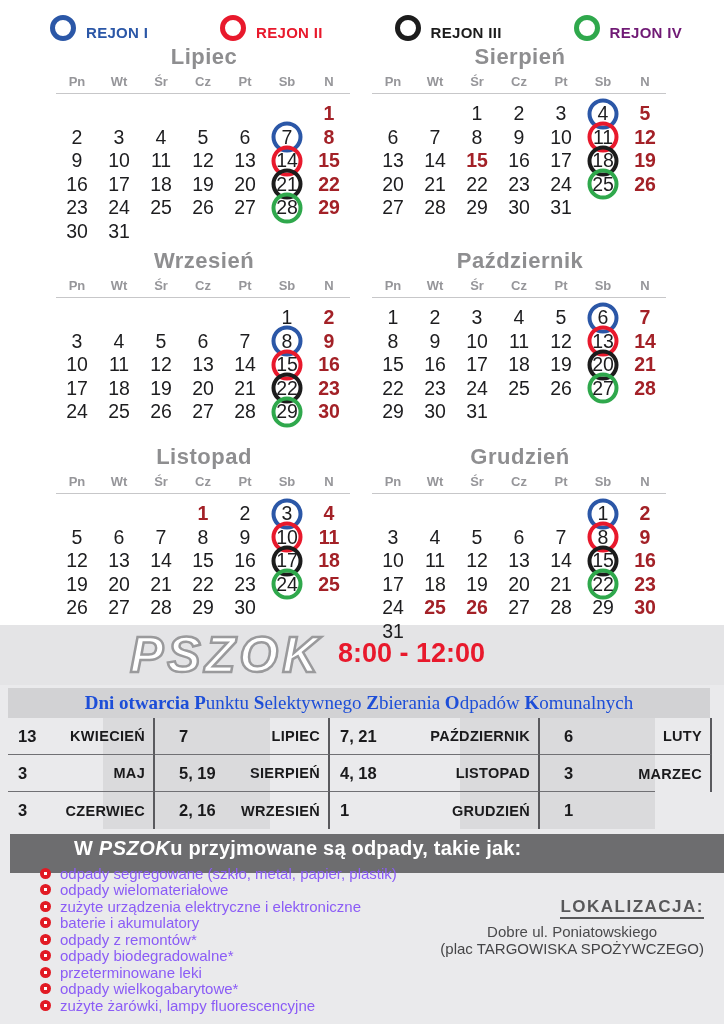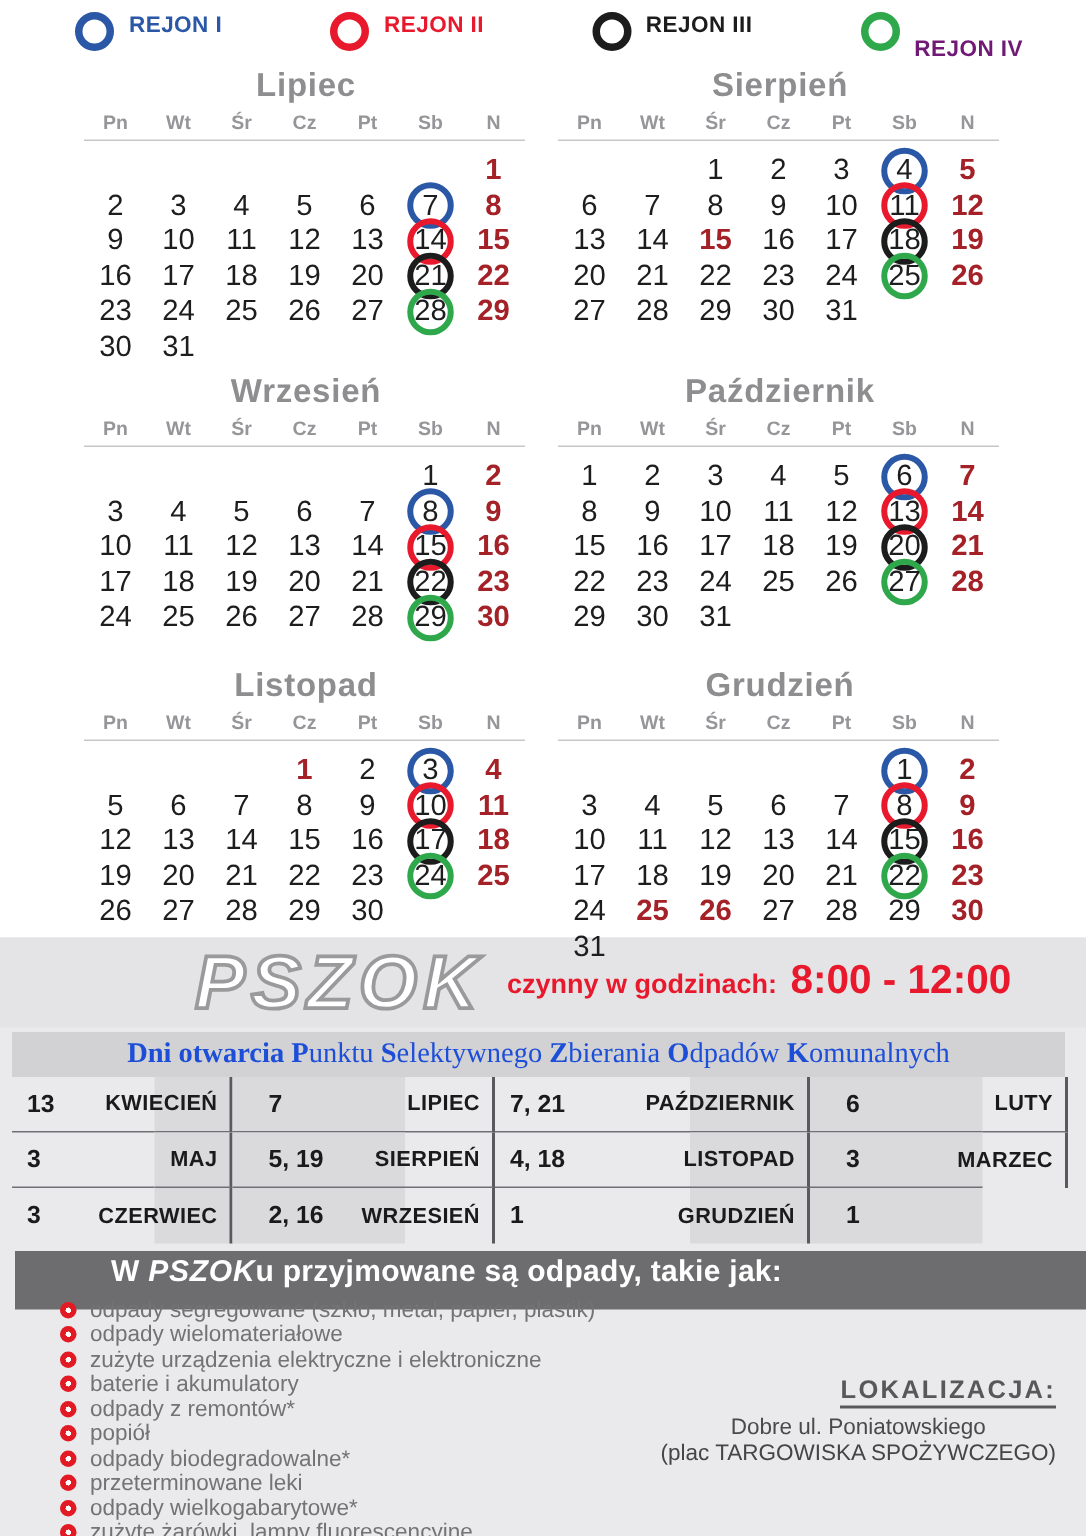"REJON I" .legend-item { align-items: flex-start -> flex-end }
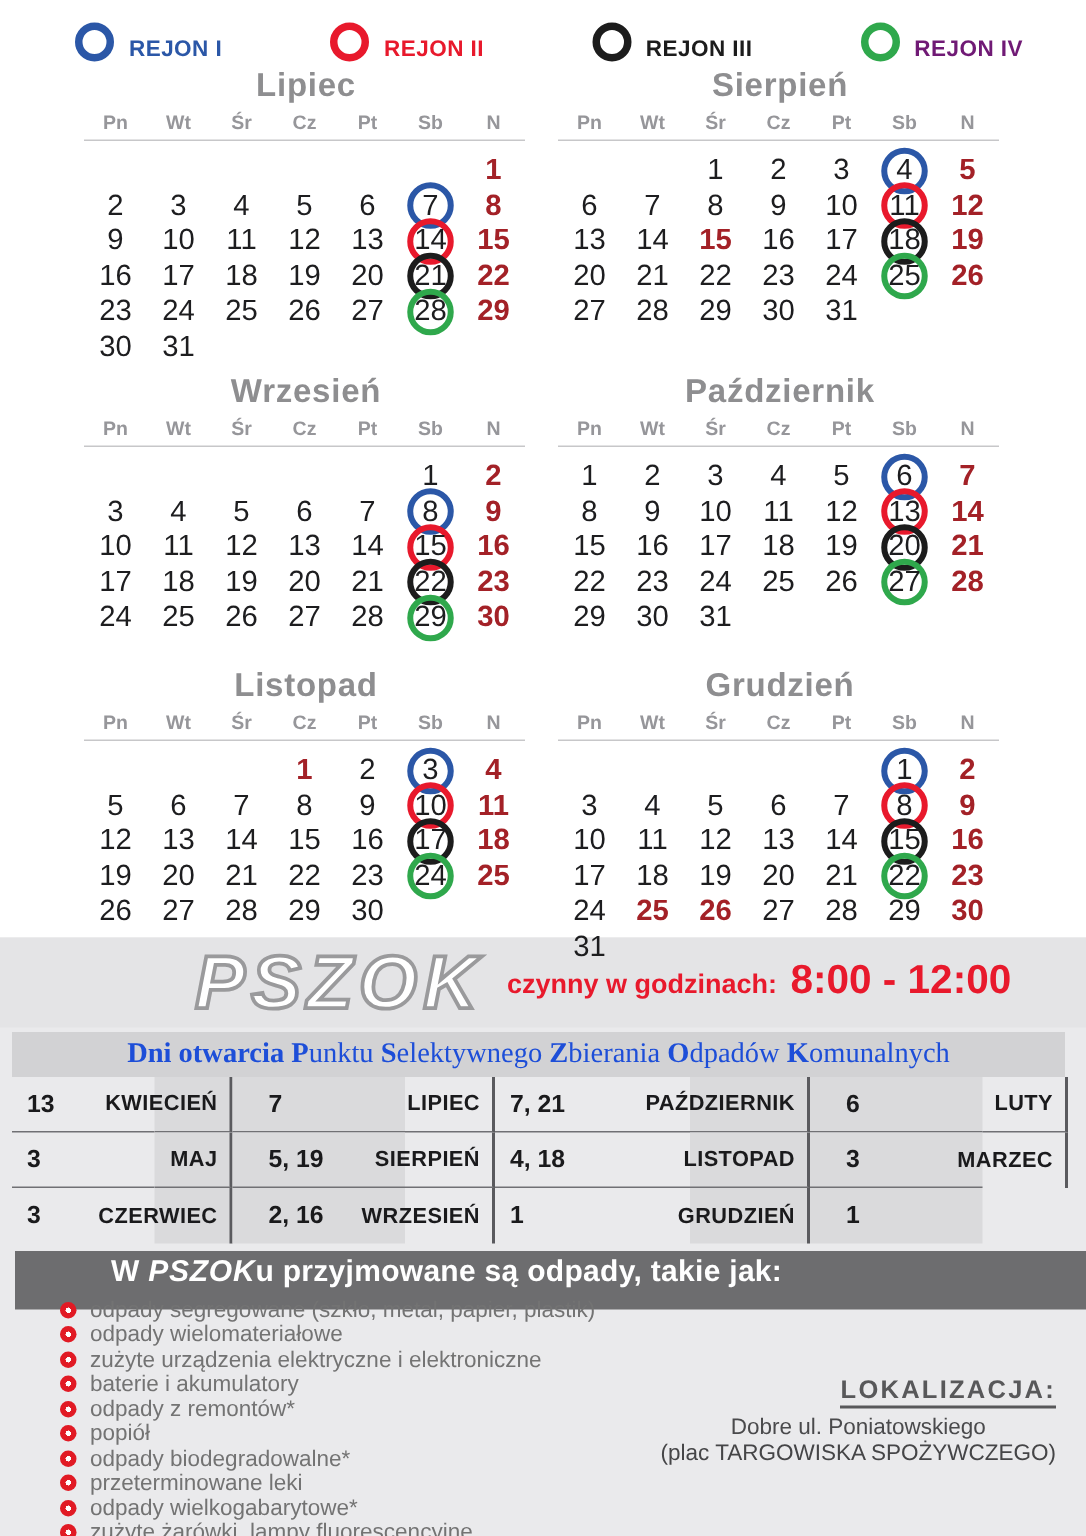"czynny w godzinach:" span.h-label { html: <span>czynny w godzinach:</span> -> none }
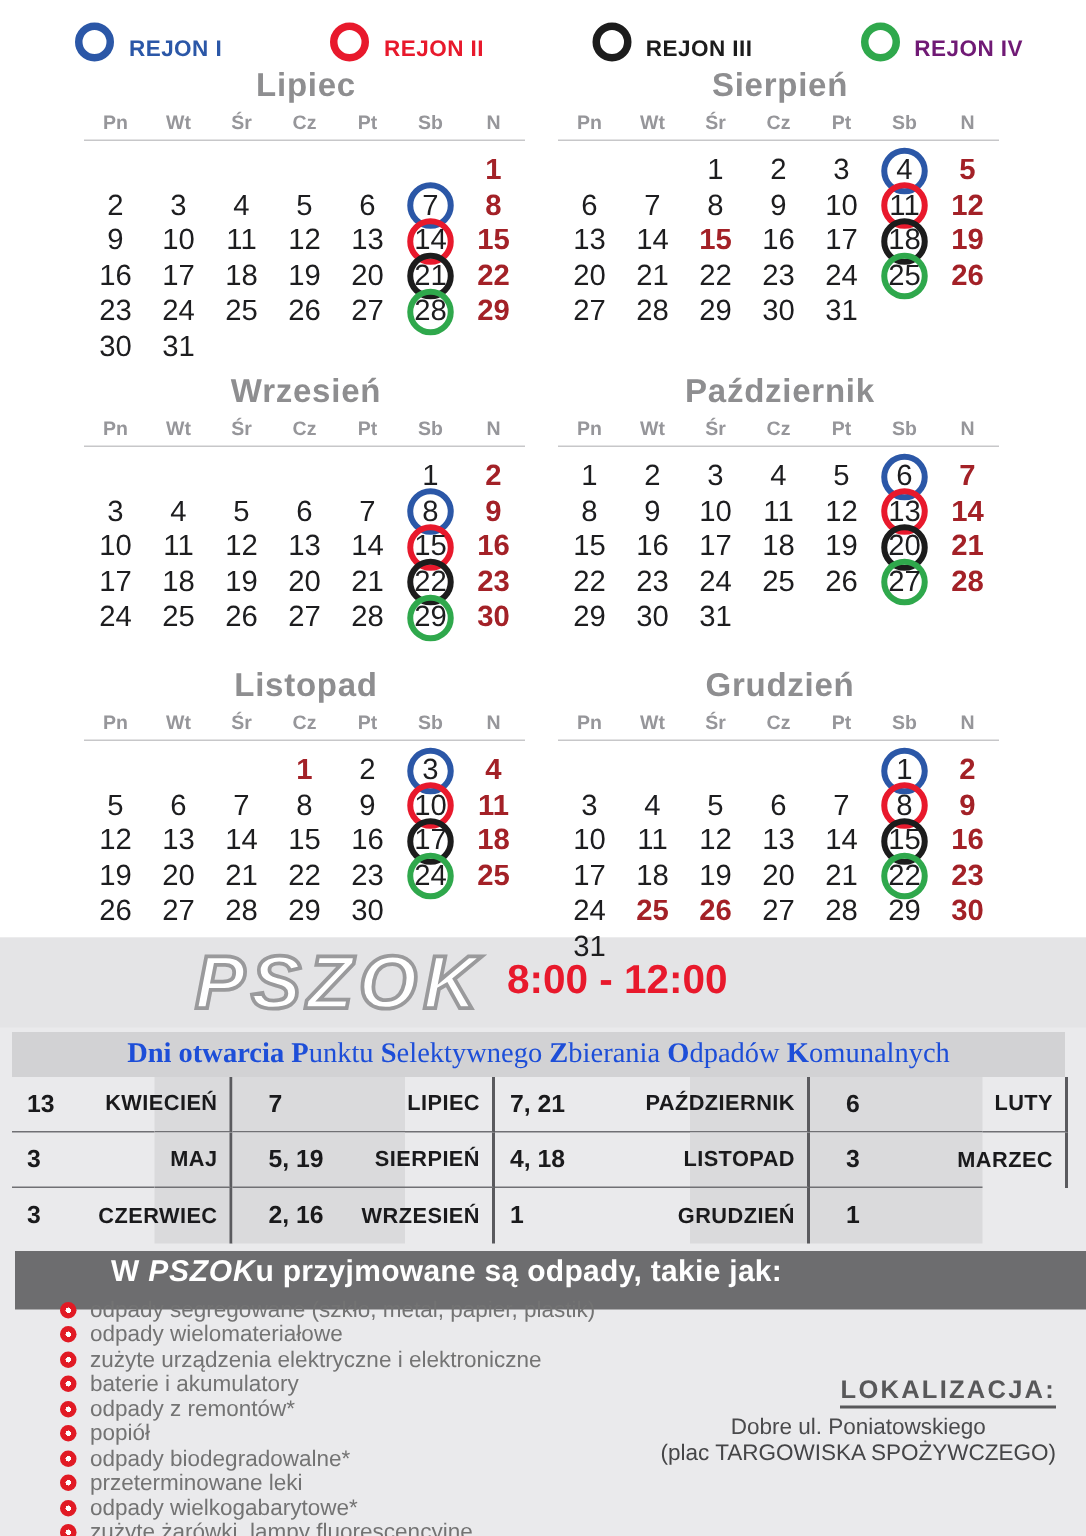"odpady segregowane (szkło, metal," .waste-item { color: #737373 -> #8b5cf6 }
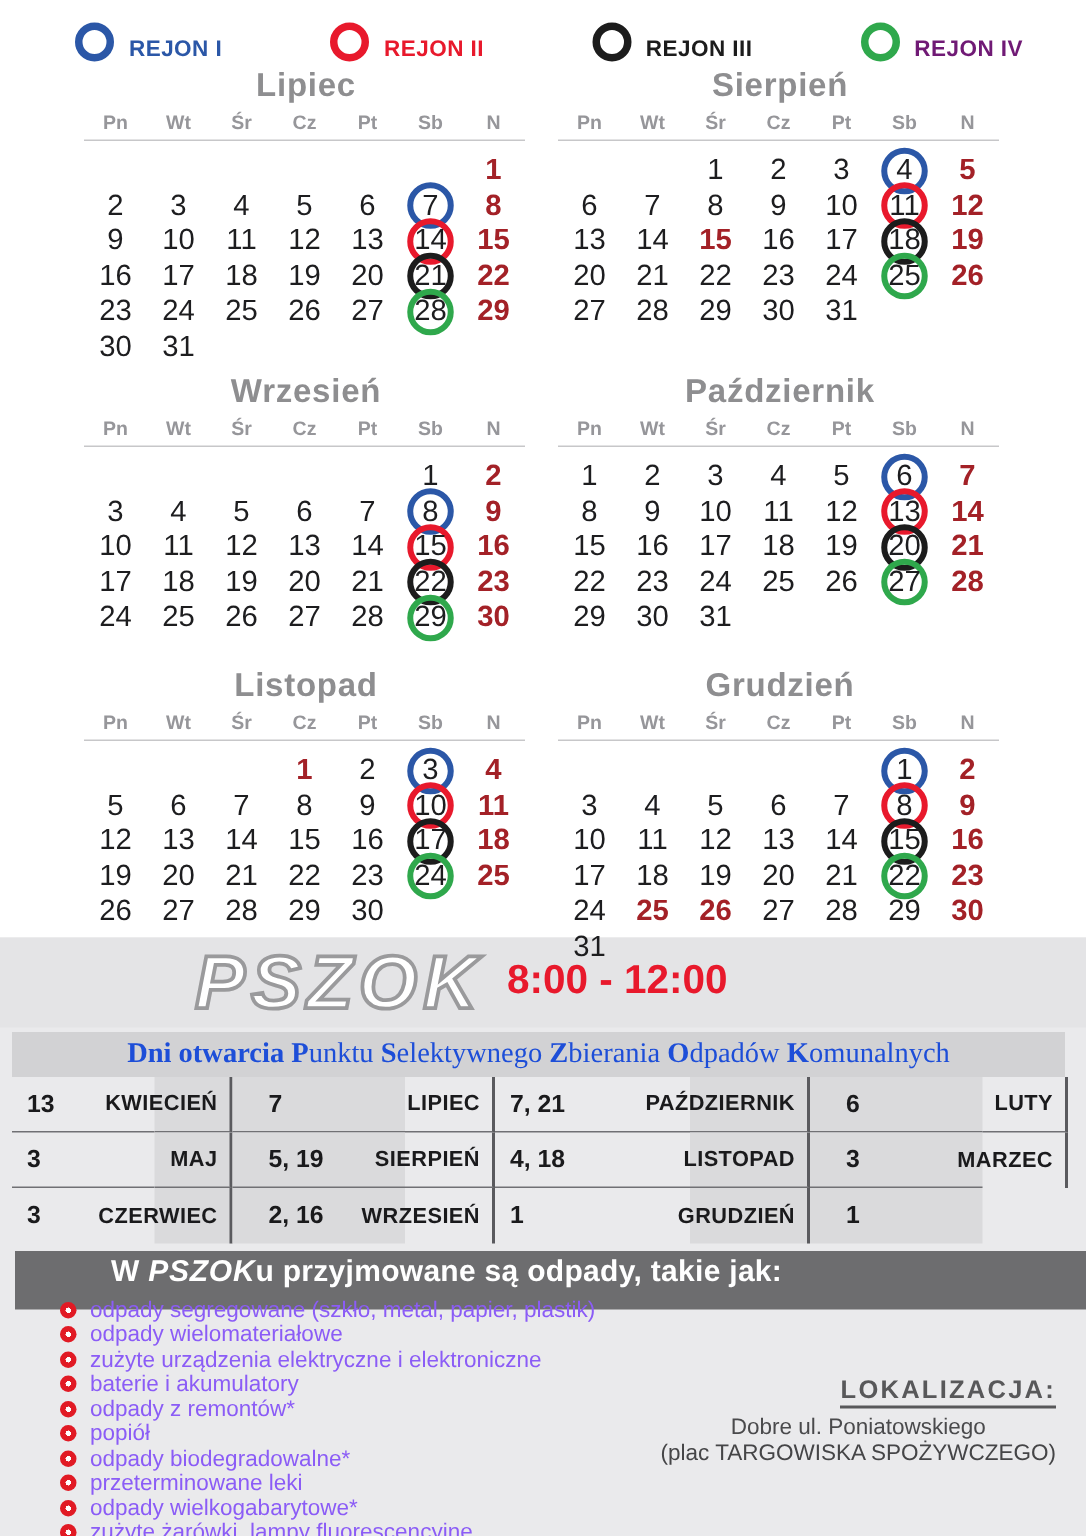"LOKALIZACJA:" .location { margin-top: 20px -> none }
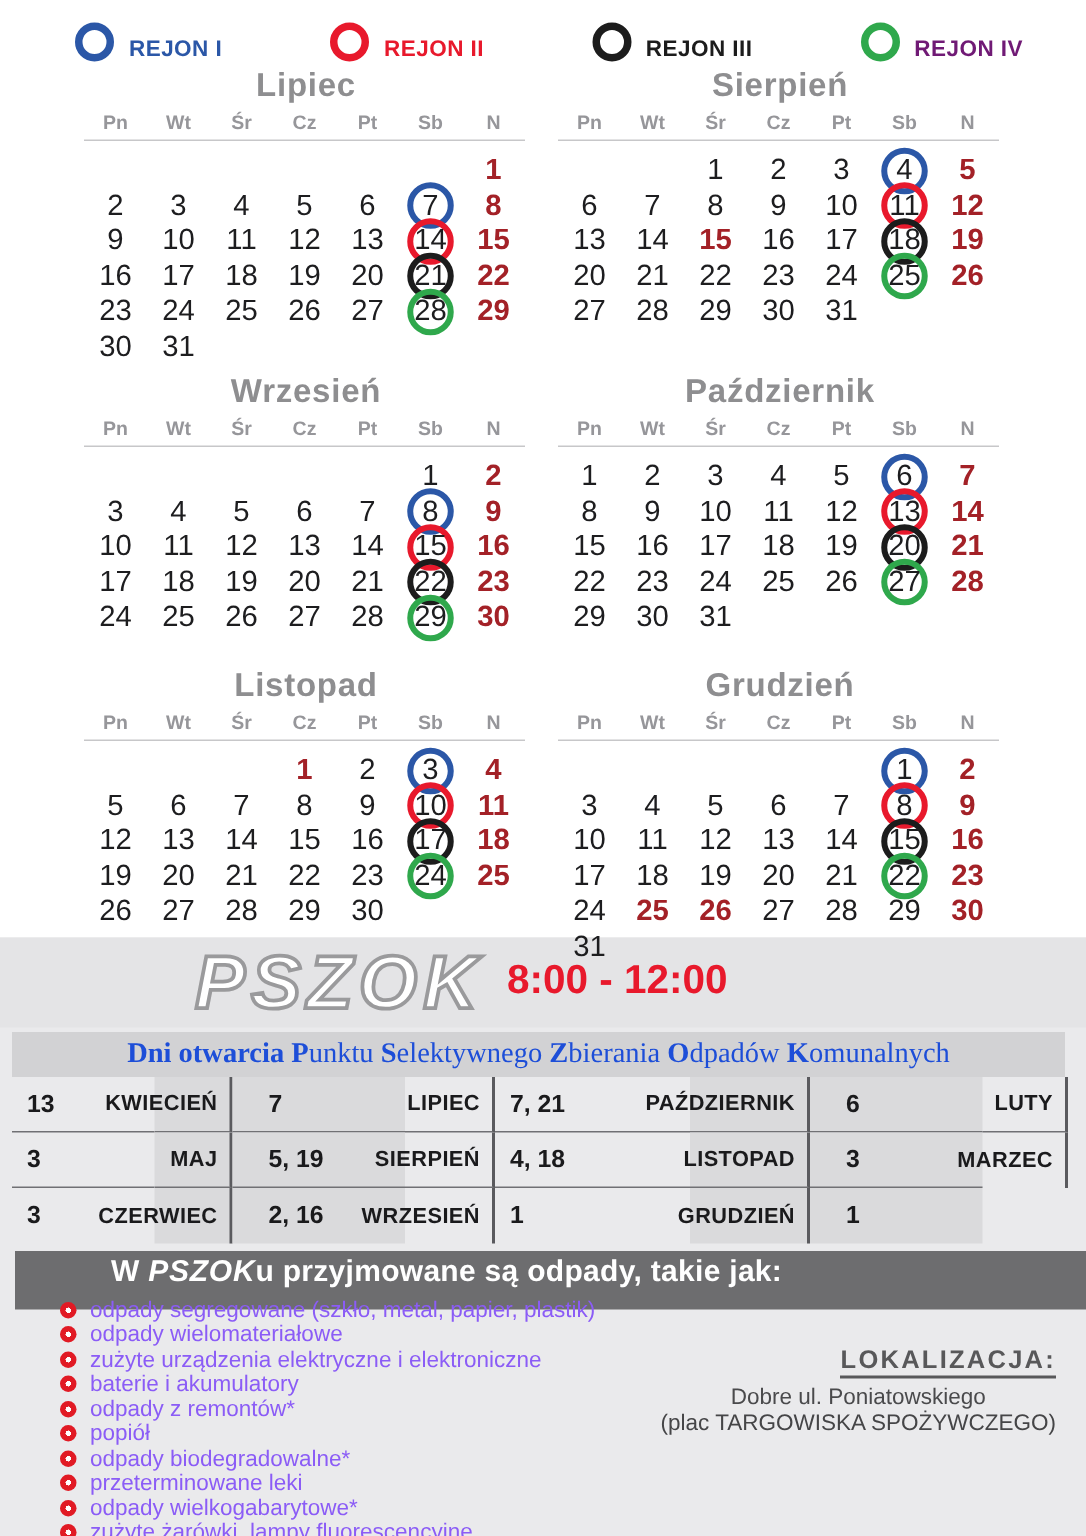"popiół" div.waste-item { html: <div> <span></span> <span>popiół</span> </div> -> none }
